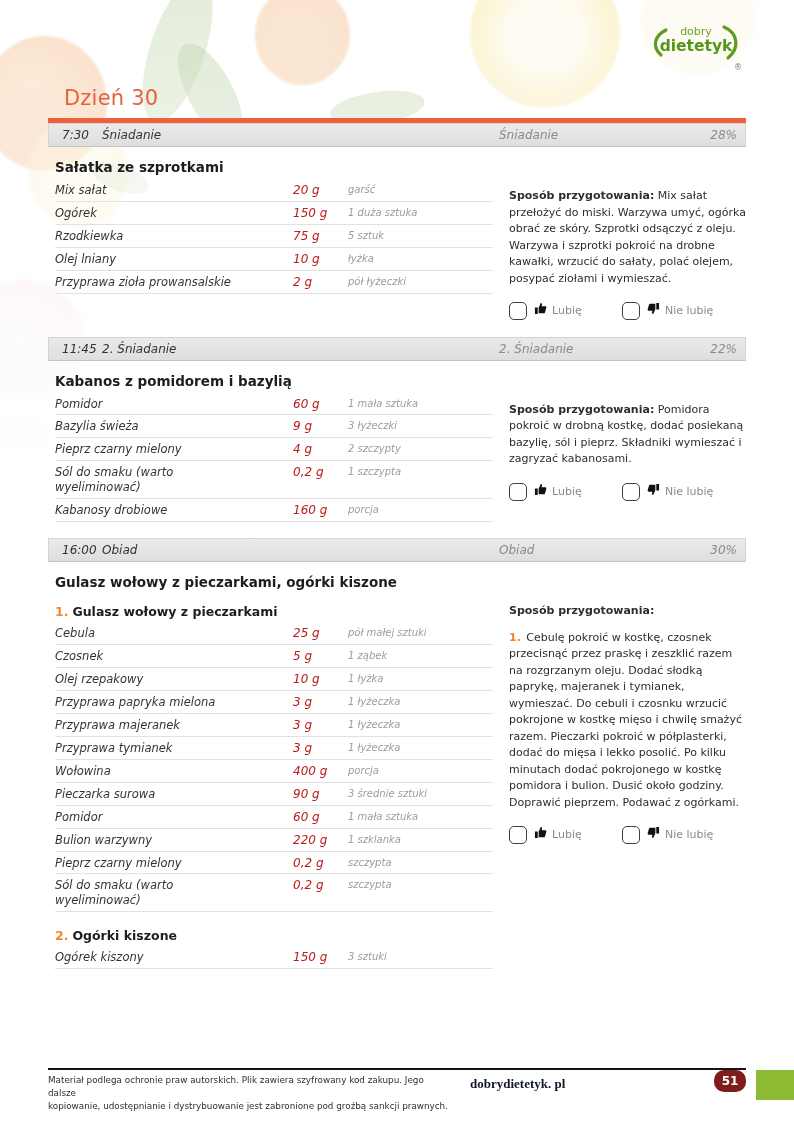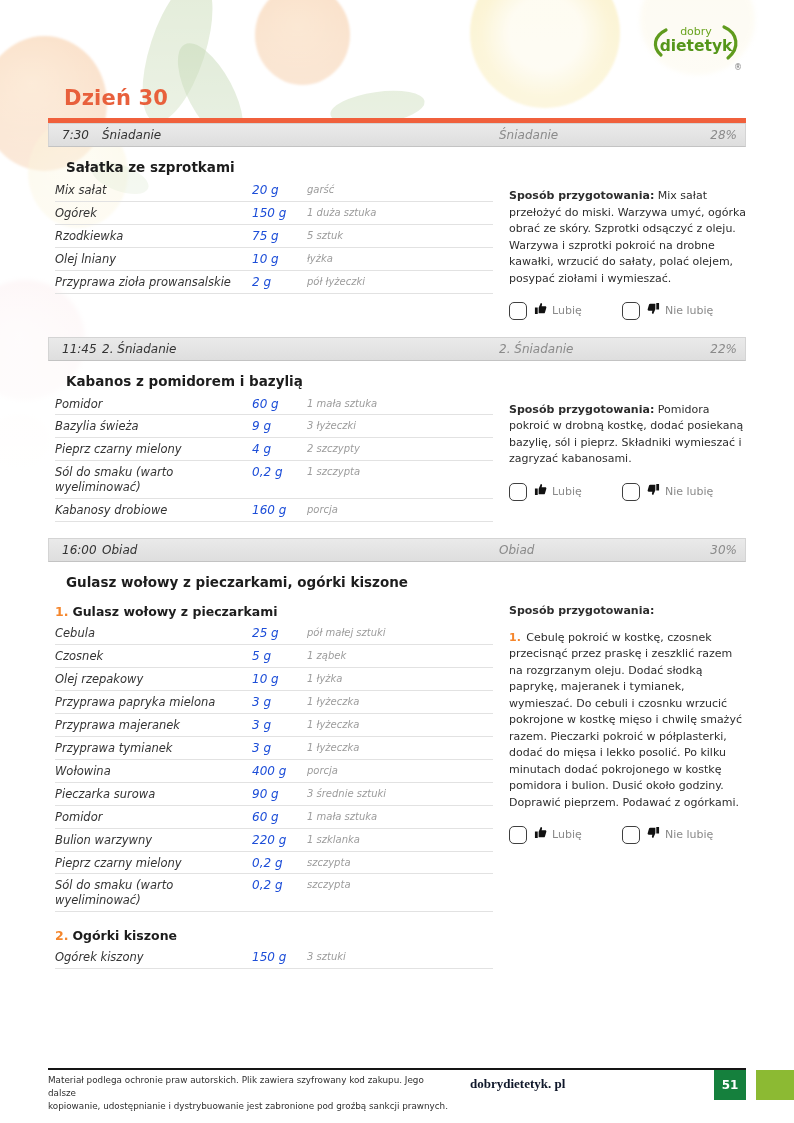"Dzień 30" .day-title { font-weight: bold -> normal }
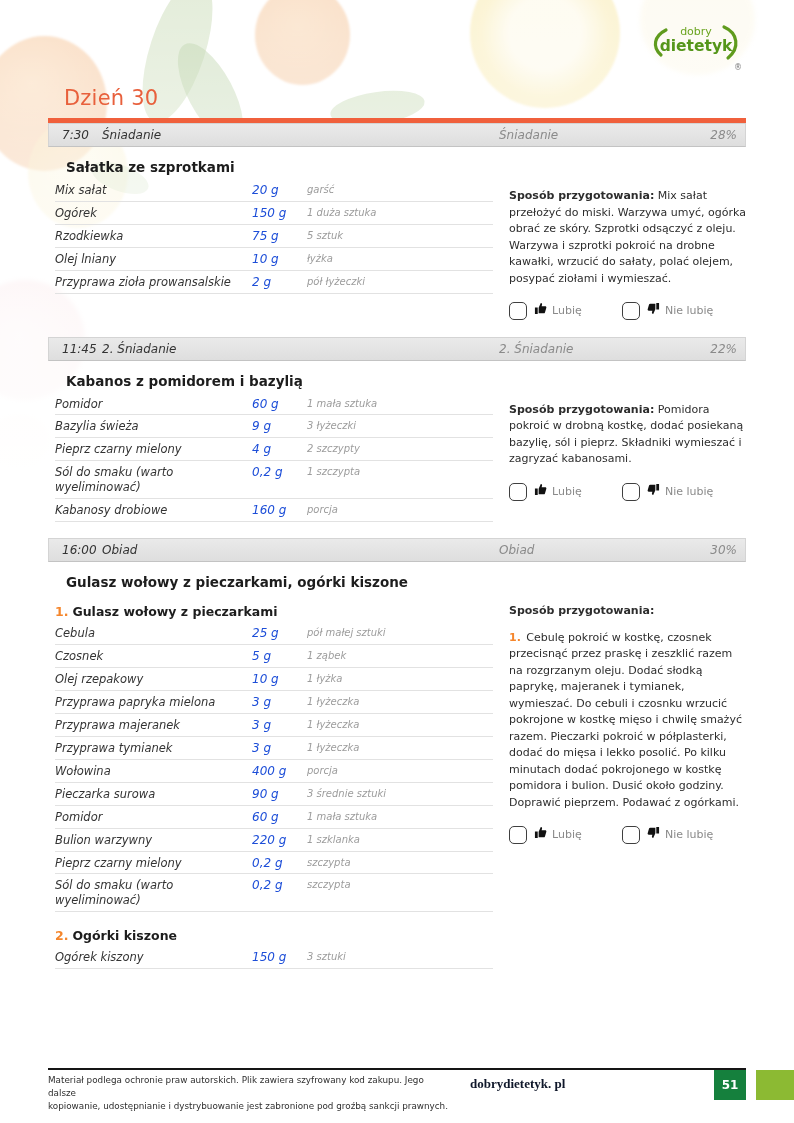"Sałatka ze szprotkami" .dish-title { margin: 12px 0 4px 18px -> 12px 0 4px 7px }
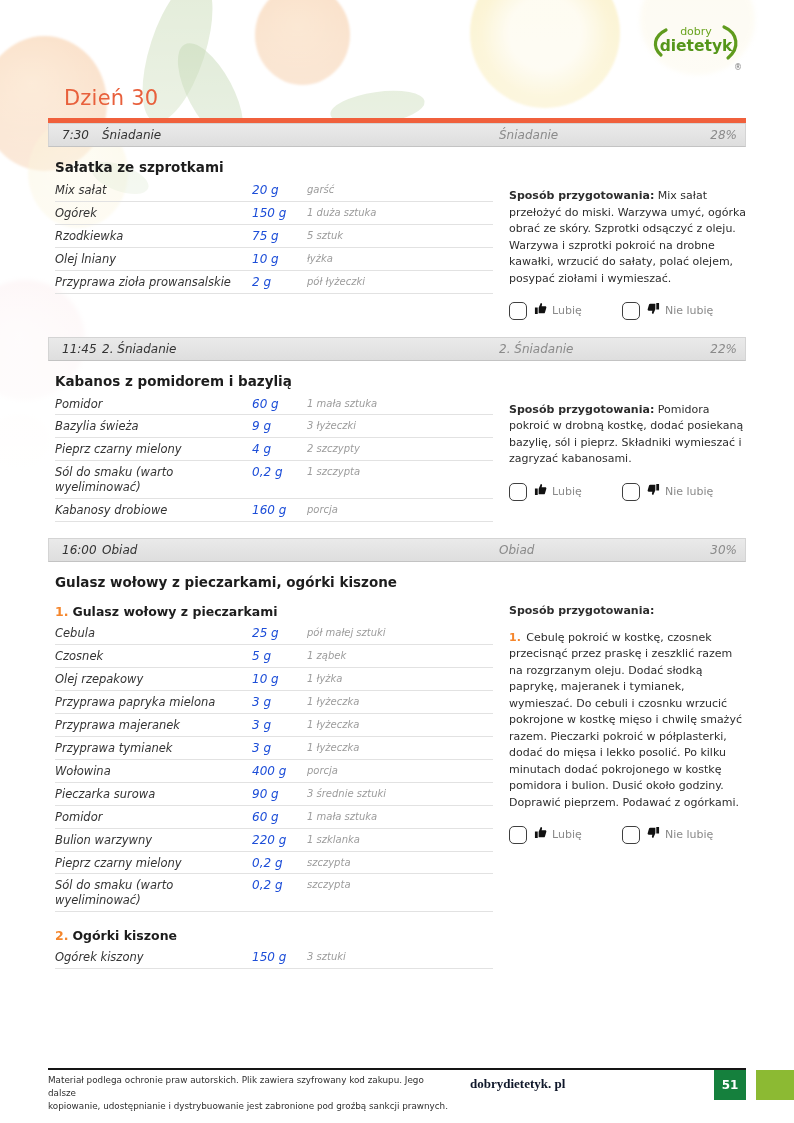"20 g" .ing-amount { color: #1d4ed8 -> #b91c1c; margin-left: none -> 41px }
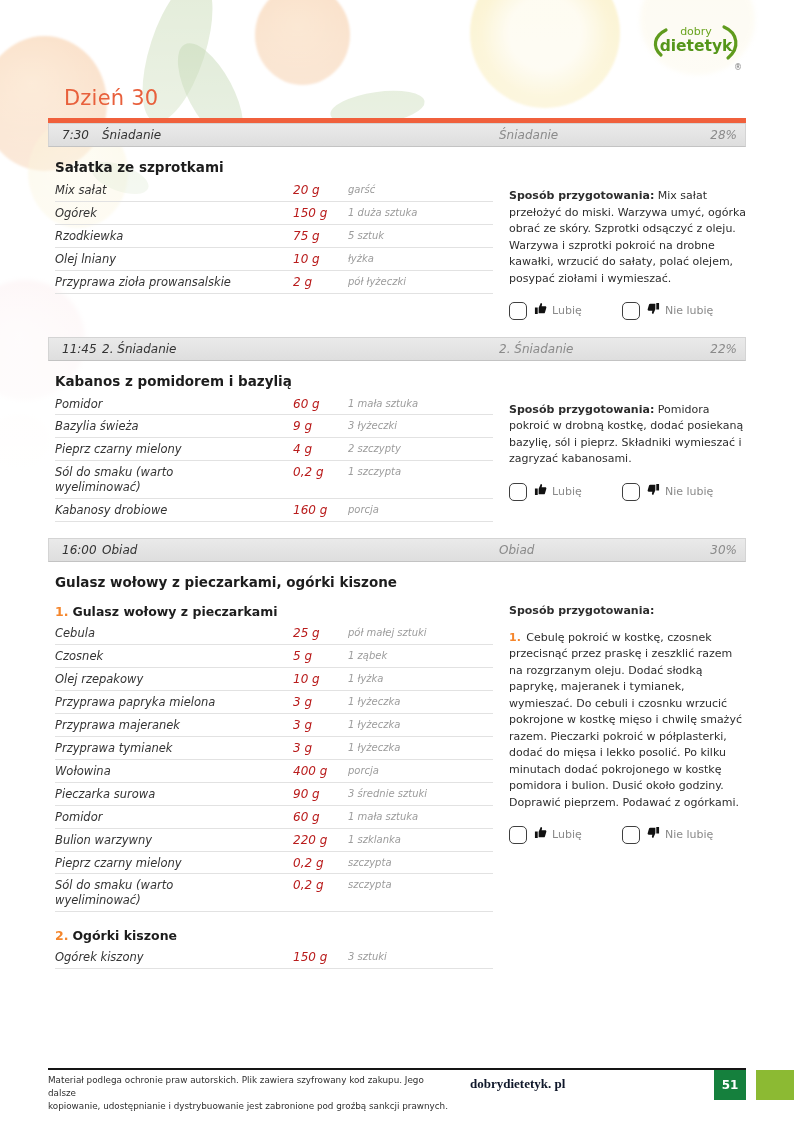"51" .footer-page { background: #15803d -> #7f1d1d; border-radius: none -> 10px; height: 30px -> 22px }
